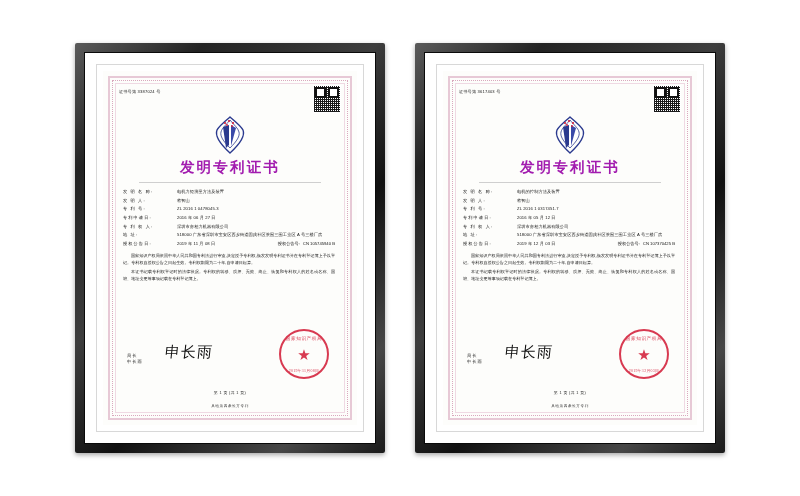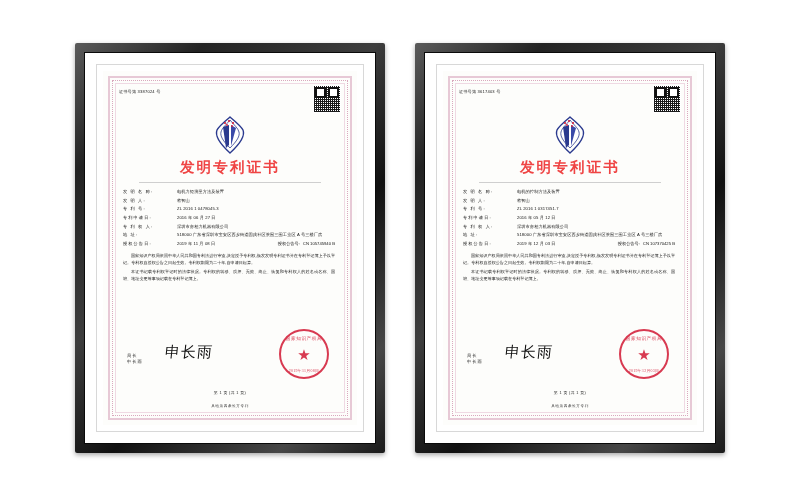"发明专利证书" .cert-title { color: #ef4444 -> #a21caf }
